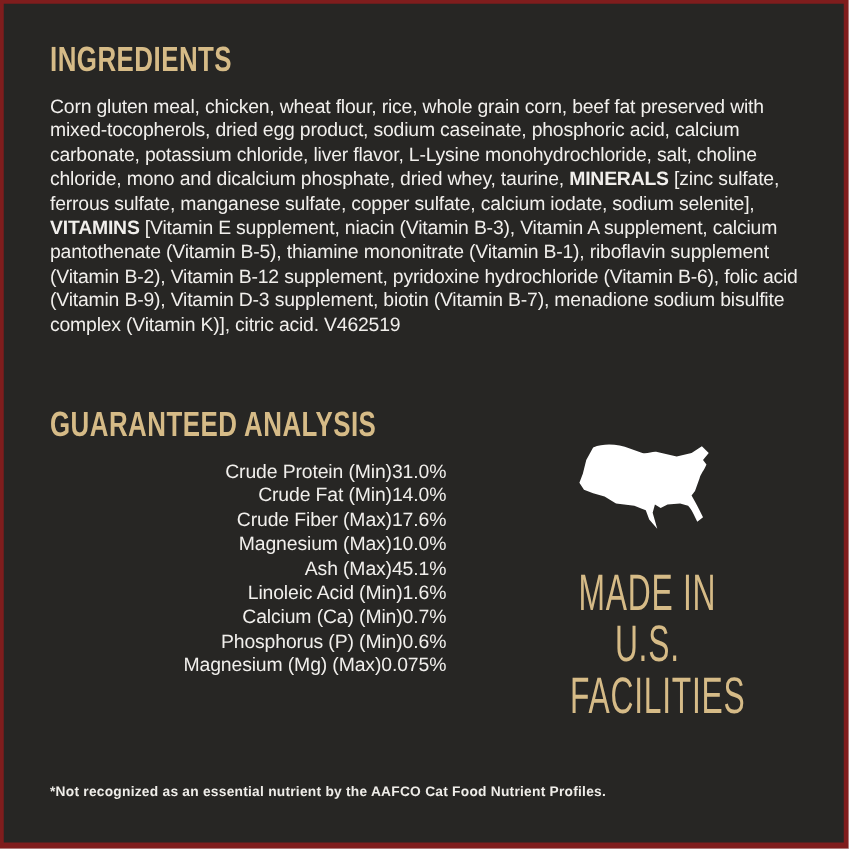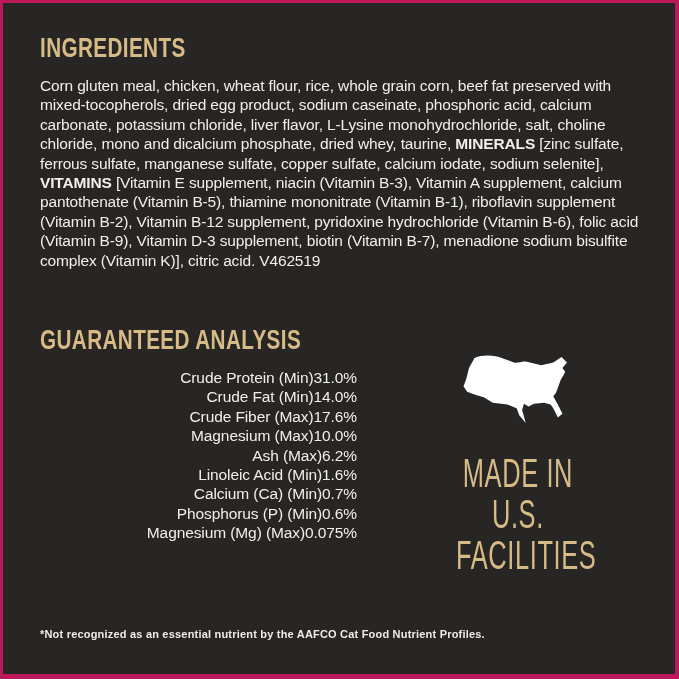"INGREDIENTS" .frame { background: #be185d -> #7f1d1d }
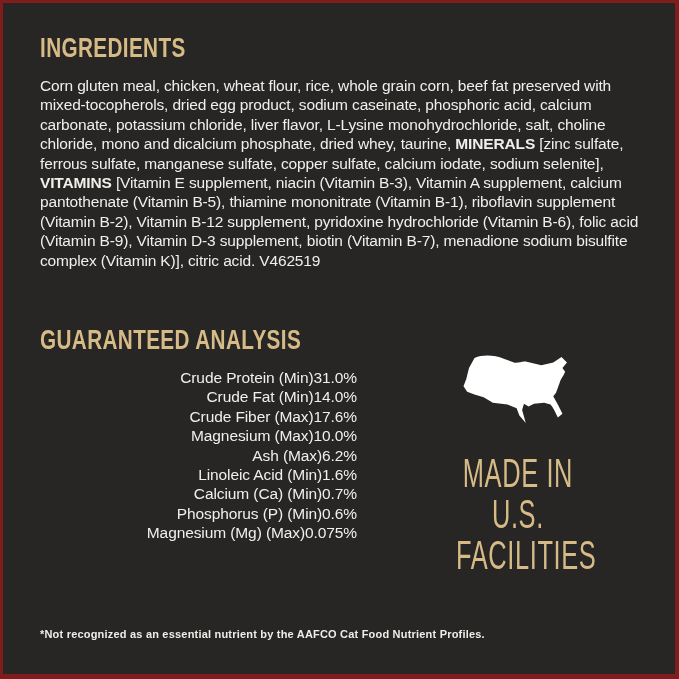"6.2%" span.row-value { text: 6.2% -> 45.1% }
